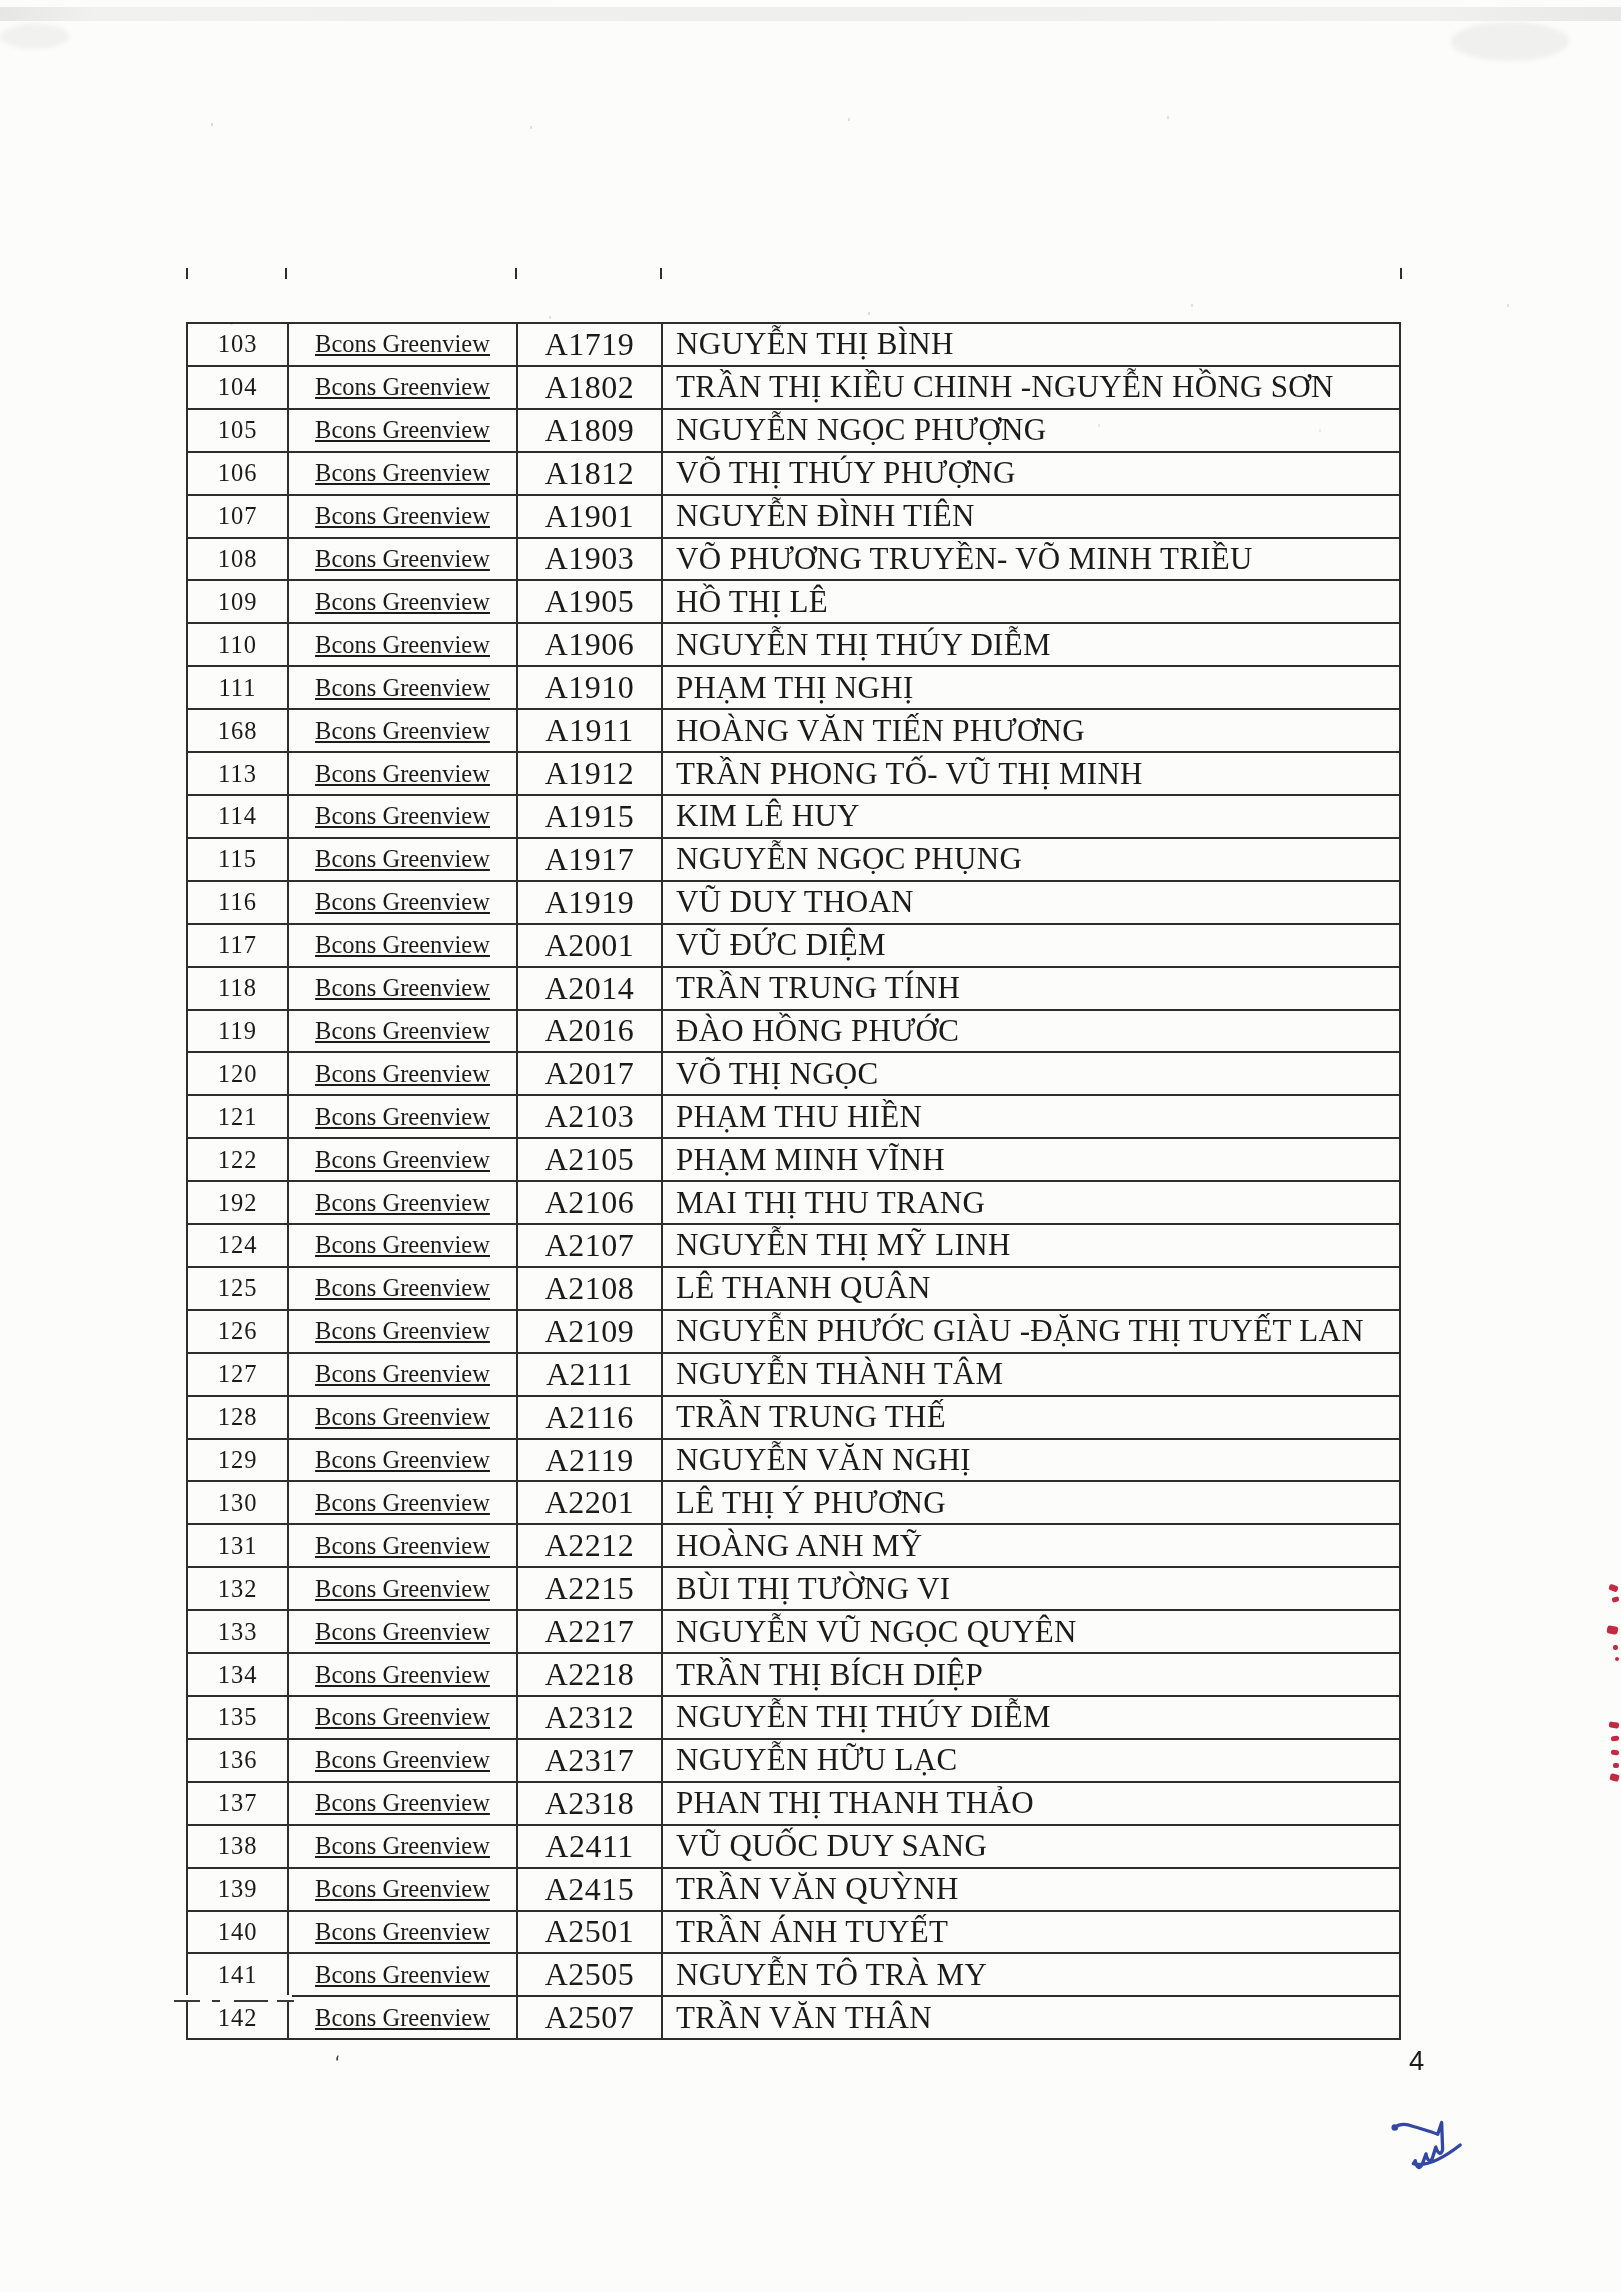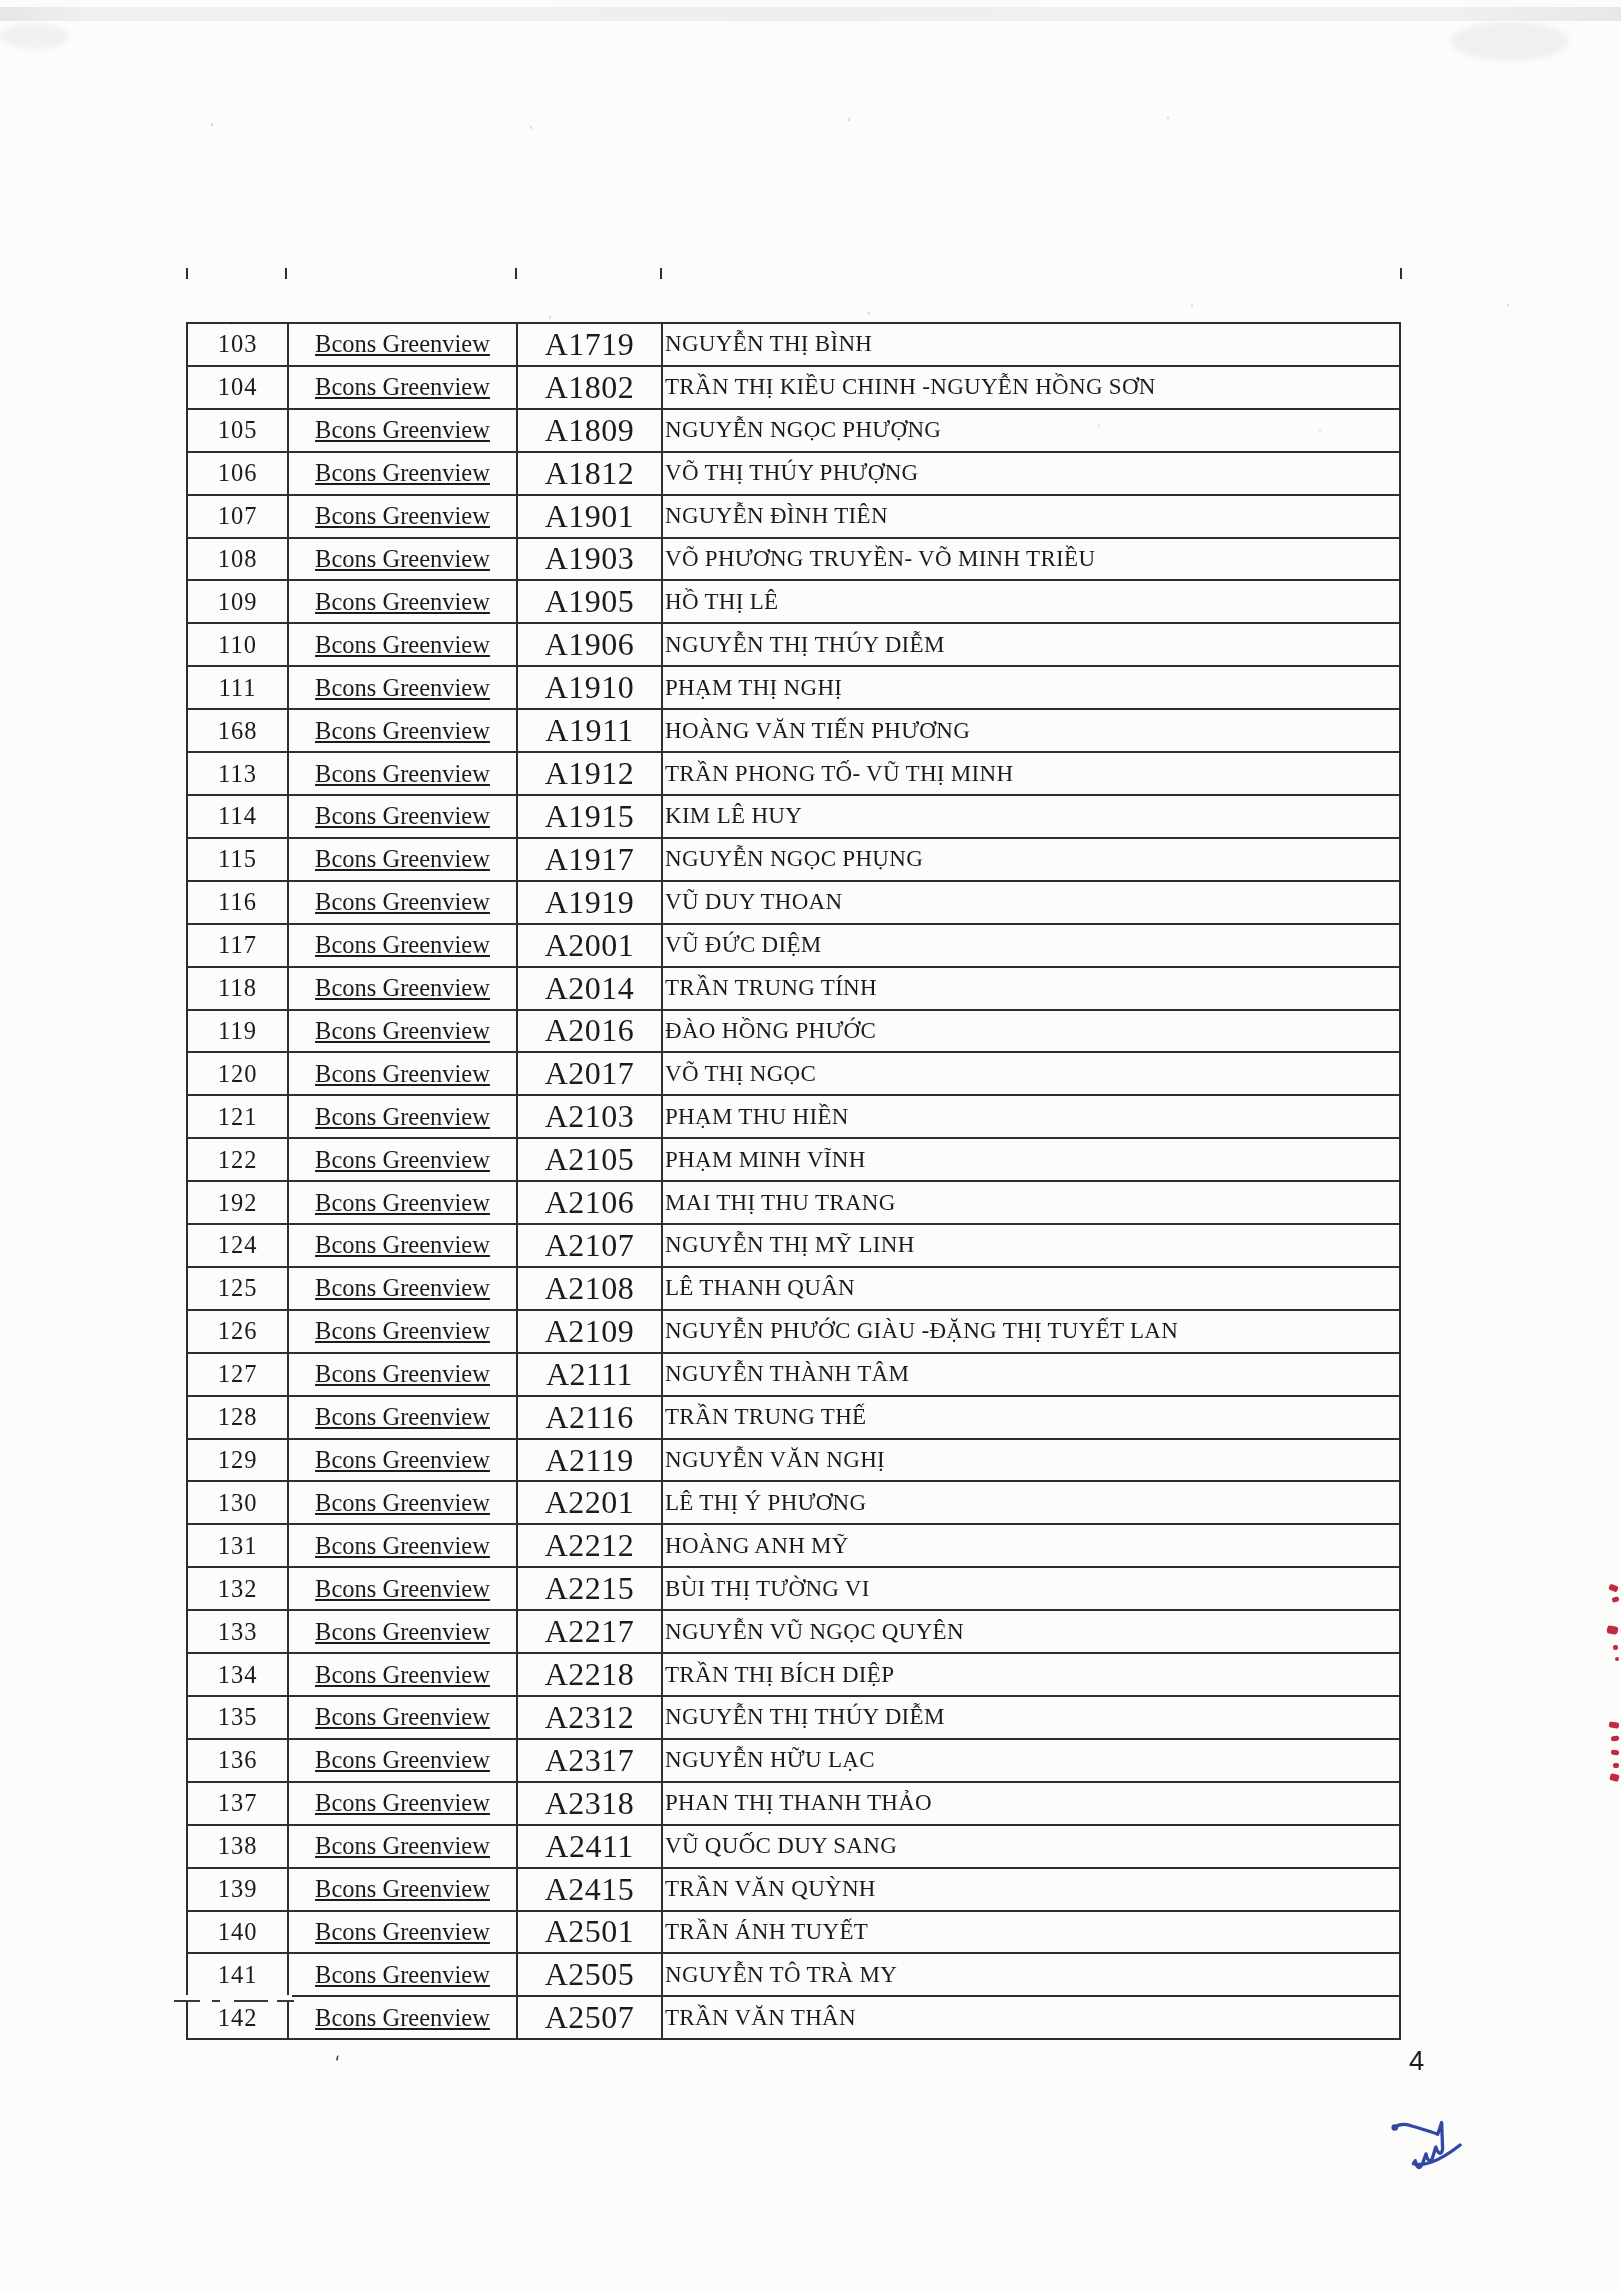"NGUYỄN THỊ BÌNH" .c-name { font-size: 23px -> 31px; padding-left: 2px -> 13px }
